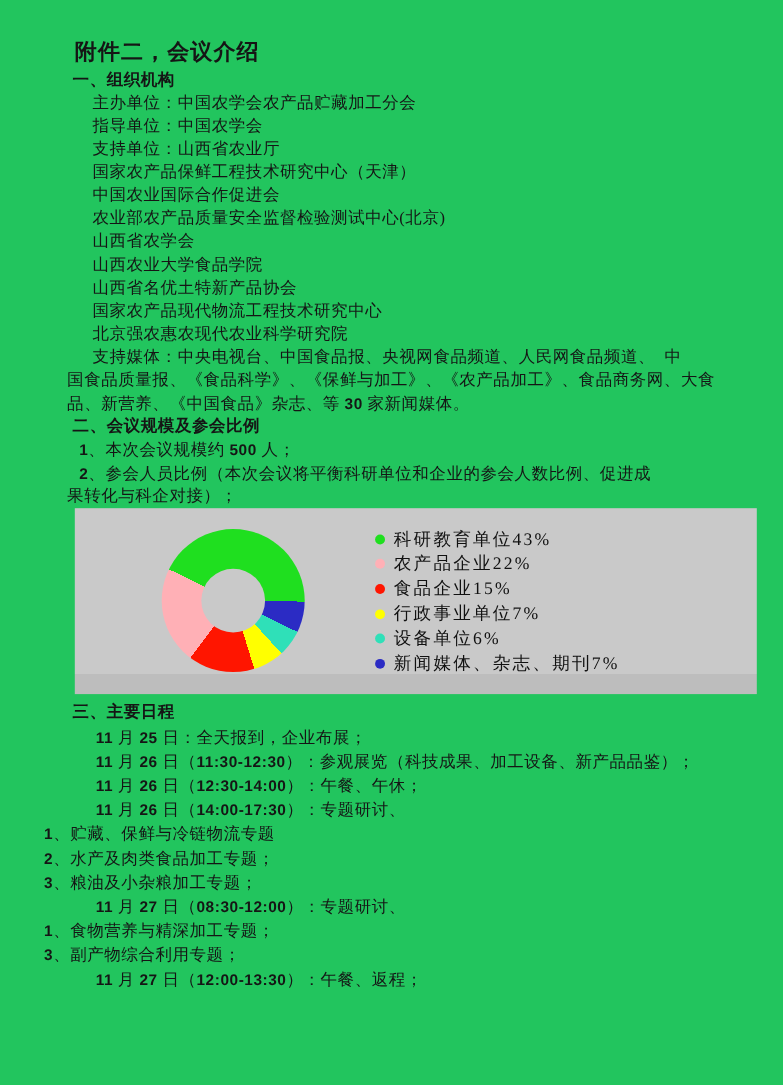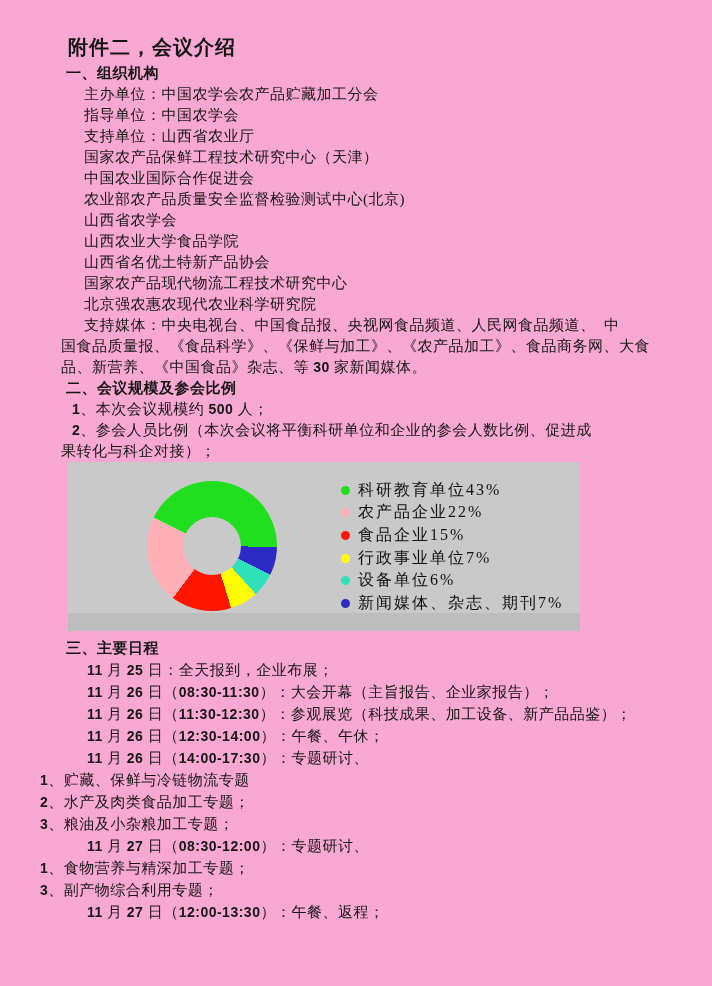"附件二，会议介绍" .page { background: #f9a8d4 -> #22c55e }
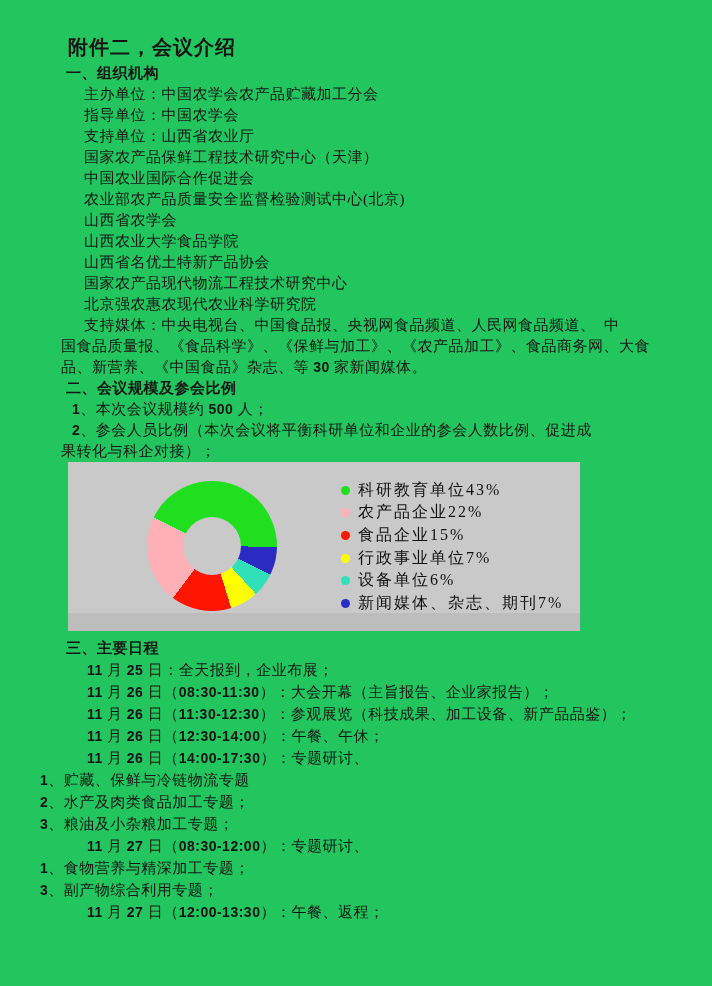"科研教育单位43%" .chart-panel { width: 512px -> 620px }
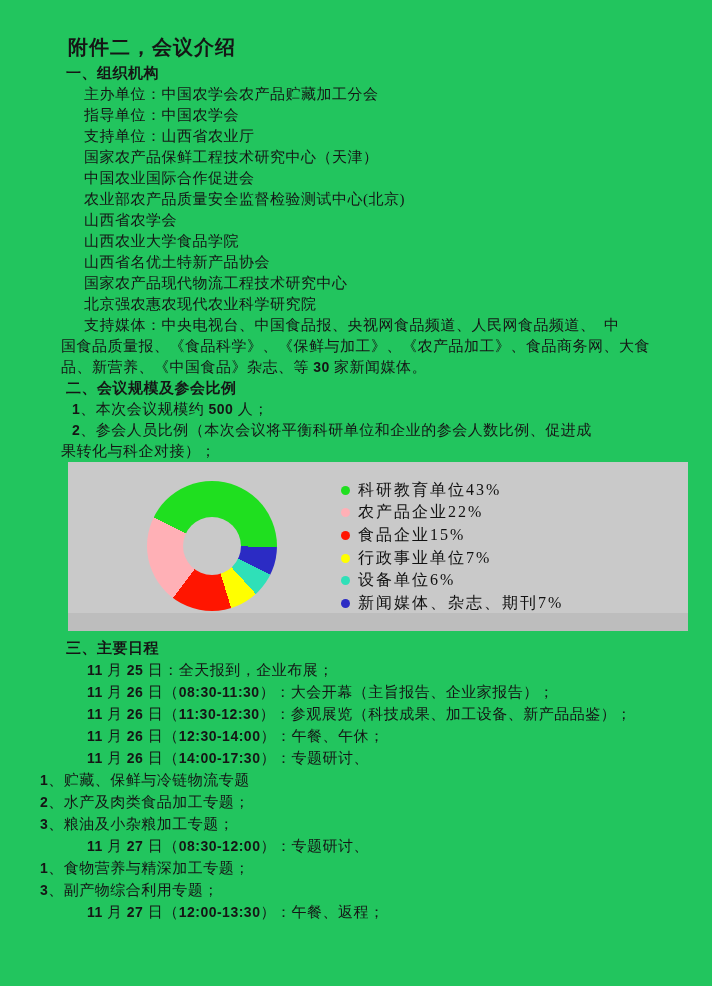"11 月 26 日（08:30-11:30）：大会开幕（主旨报告、企业家报告）；" div.line { html: <div><span>11</span> 月 <span>26</span> 日（<span>08:30-11:30</span>）：大会开幕（主旨报告、企业家报告）；</div> -> none }
